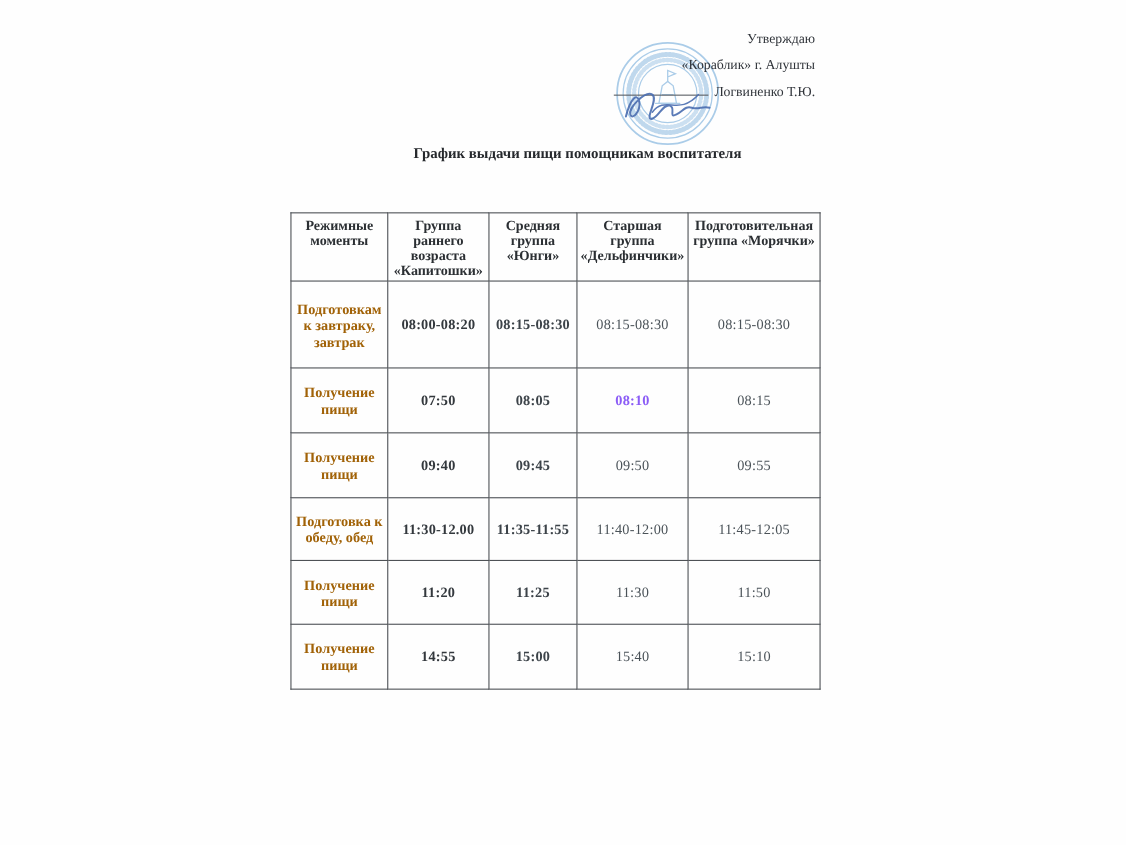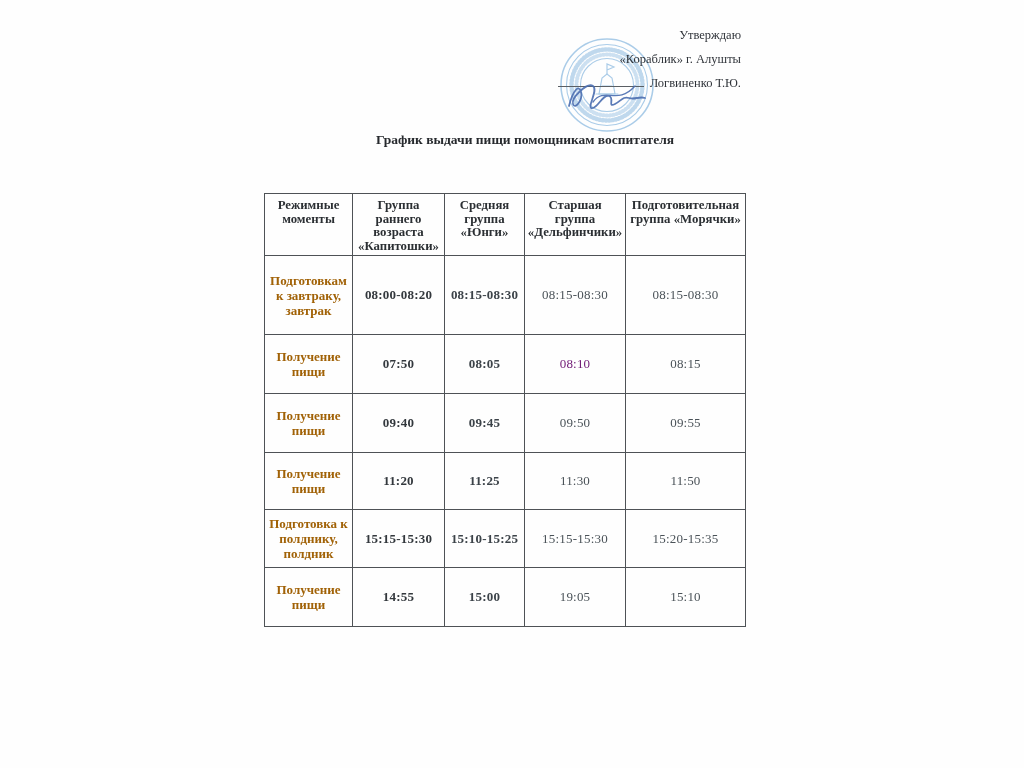"08:10" .sched td.time.muted { color: #701a75 -> #8b5cf6; font-weight: normal -> bold }
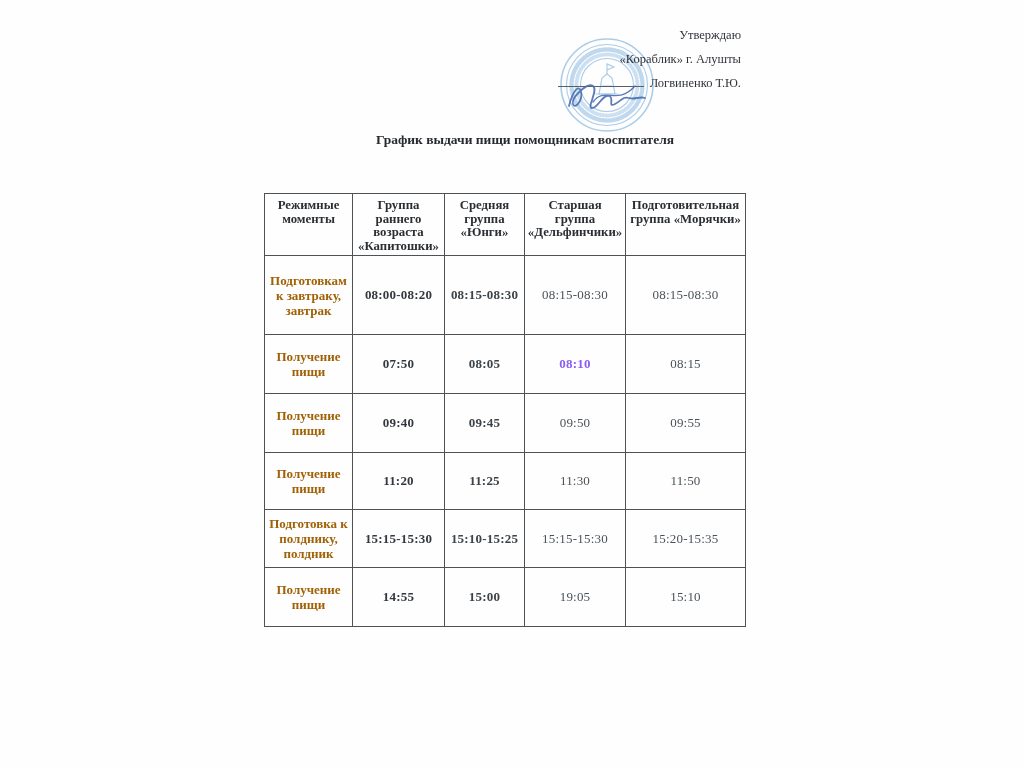"Подготовка к обеду, обед" tr { html: none -> <tr> <td>Подготовка к обеду, обед</td> <td>11:30-12.00</td> <td>11:35-11:55</td> <td>11:40-12:00</td> <td>11:45-12:05</td> </tr> }
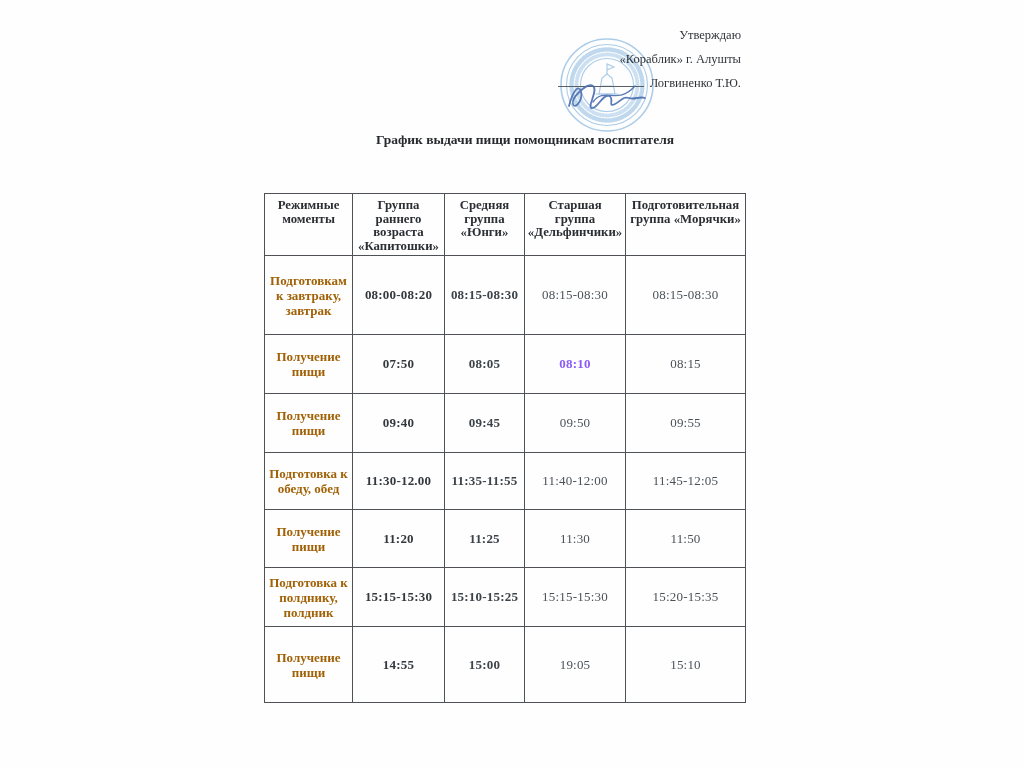"Подготовка к полднику, полдник" tr { html: <tr> <td>Подготовка к полднику, полдник</td> <td>15:15-15:30</td> <td>15:10-15:25</td> <td>15:15-15:30</td> <td>15:20-15:35</td> </tr> -> none }
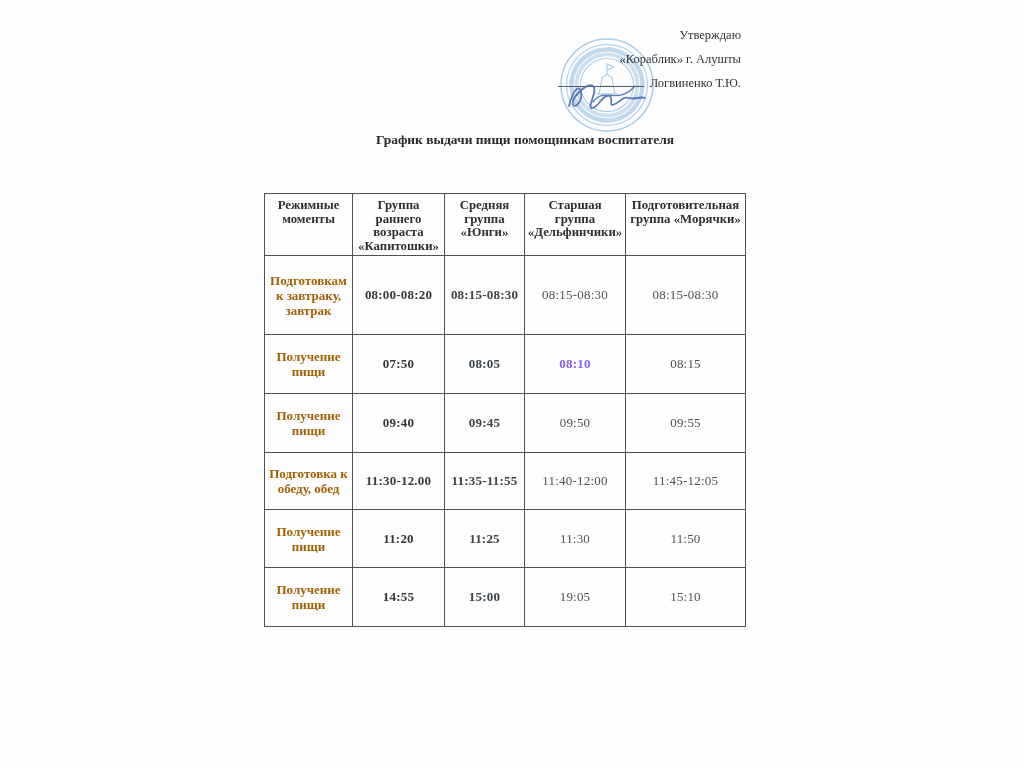"19:05" td.c3 { text: 19:05 -> 15:40 }
